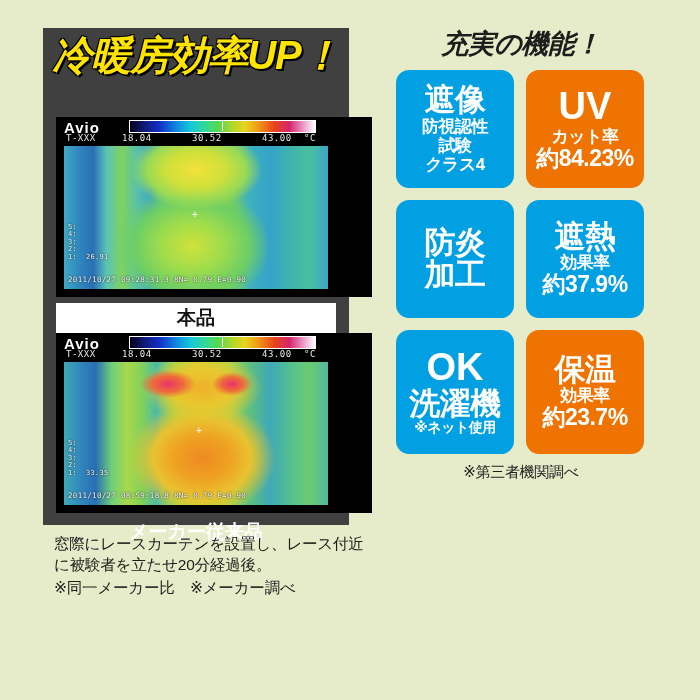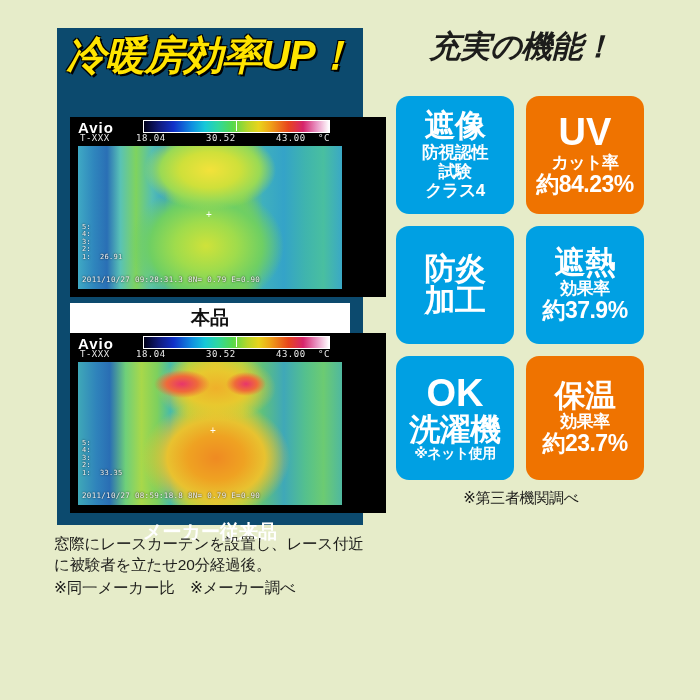"冷暖房効率UP！" .left-panel { background: #0c4a6e -> #404040; left: 57px -> 43px }
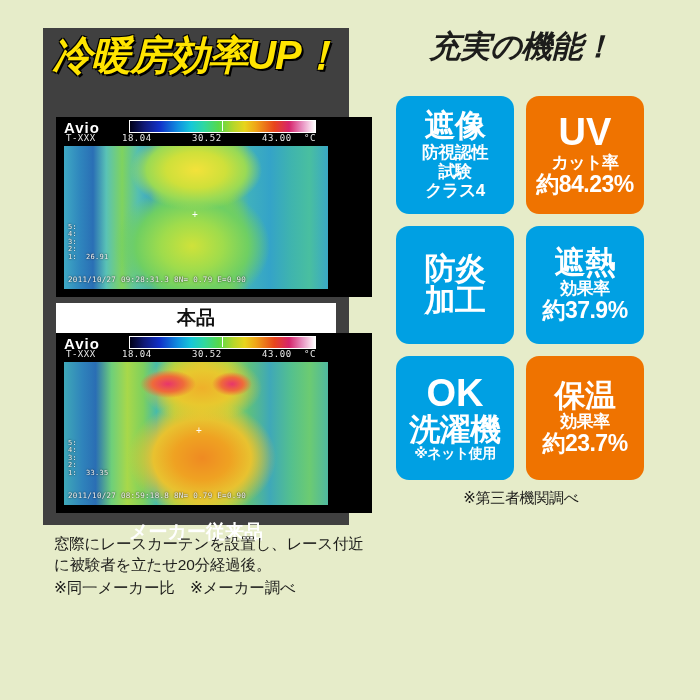"充実の機能！" .right-title { font-size: 31px -> 27px; margin: 0 0 28px 0 -> 0 0 8px 0 }
